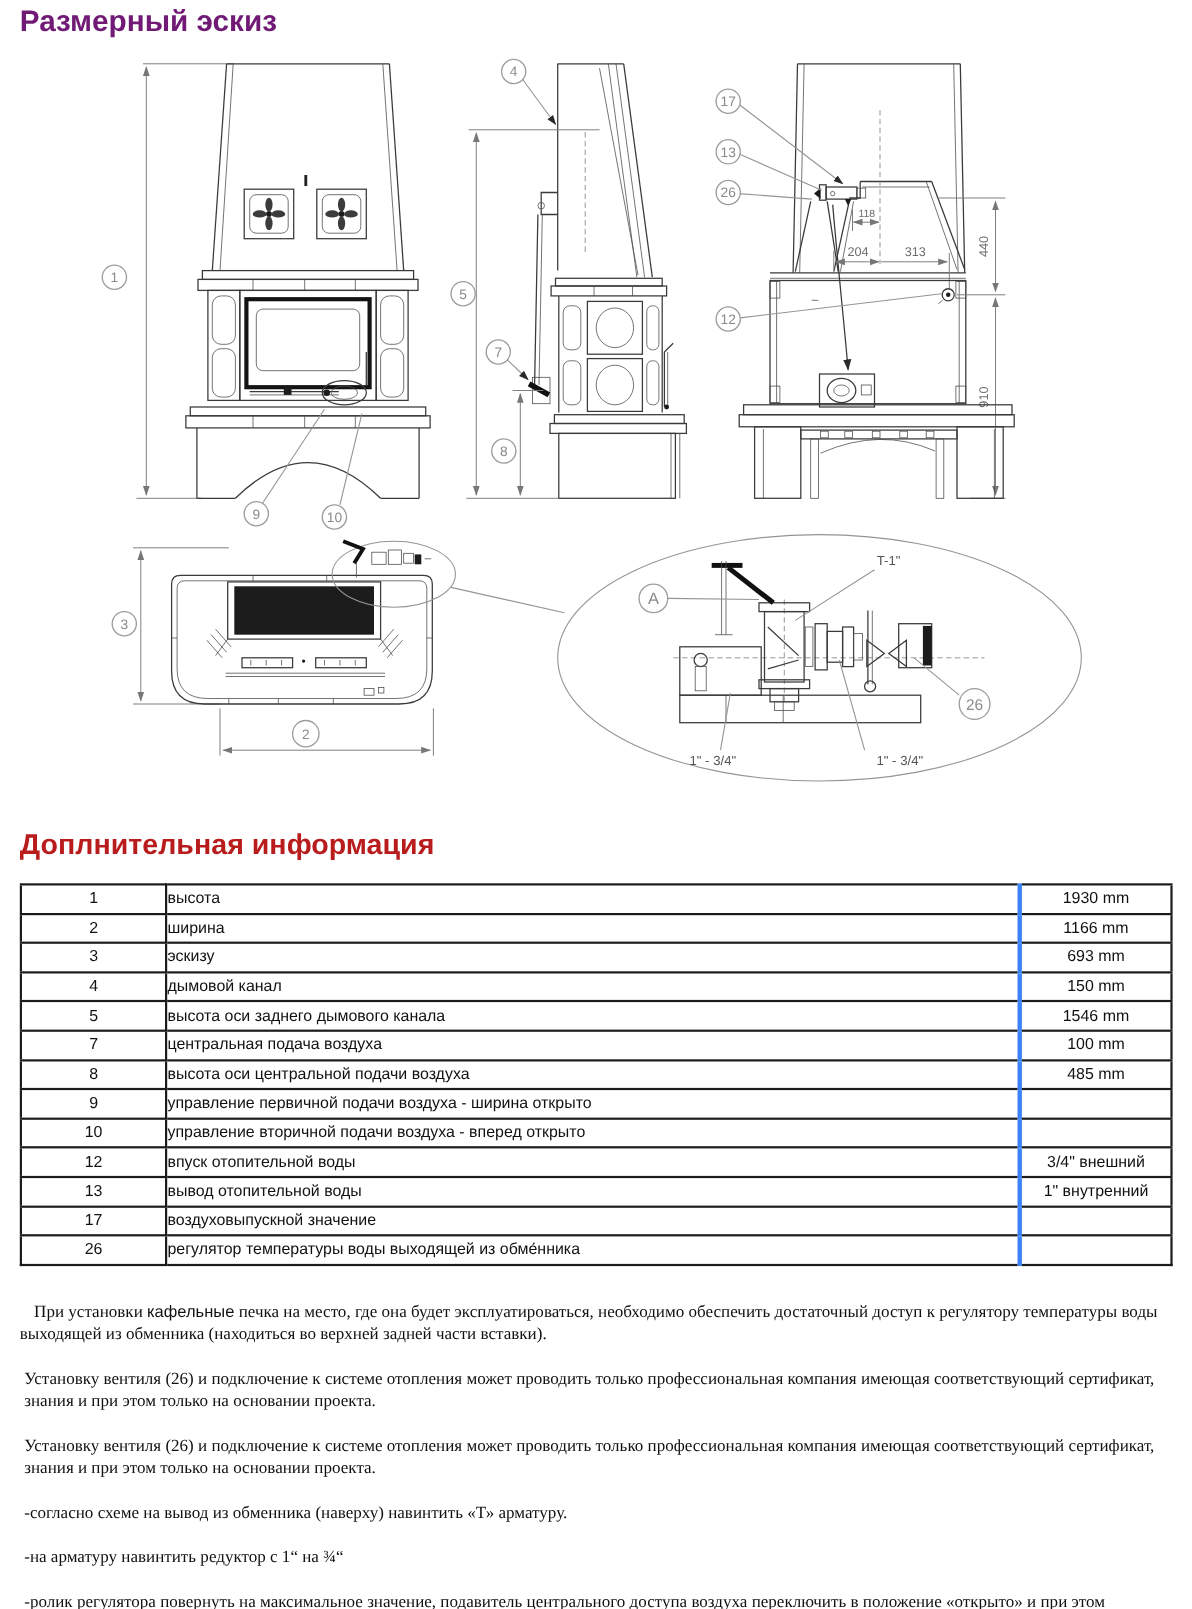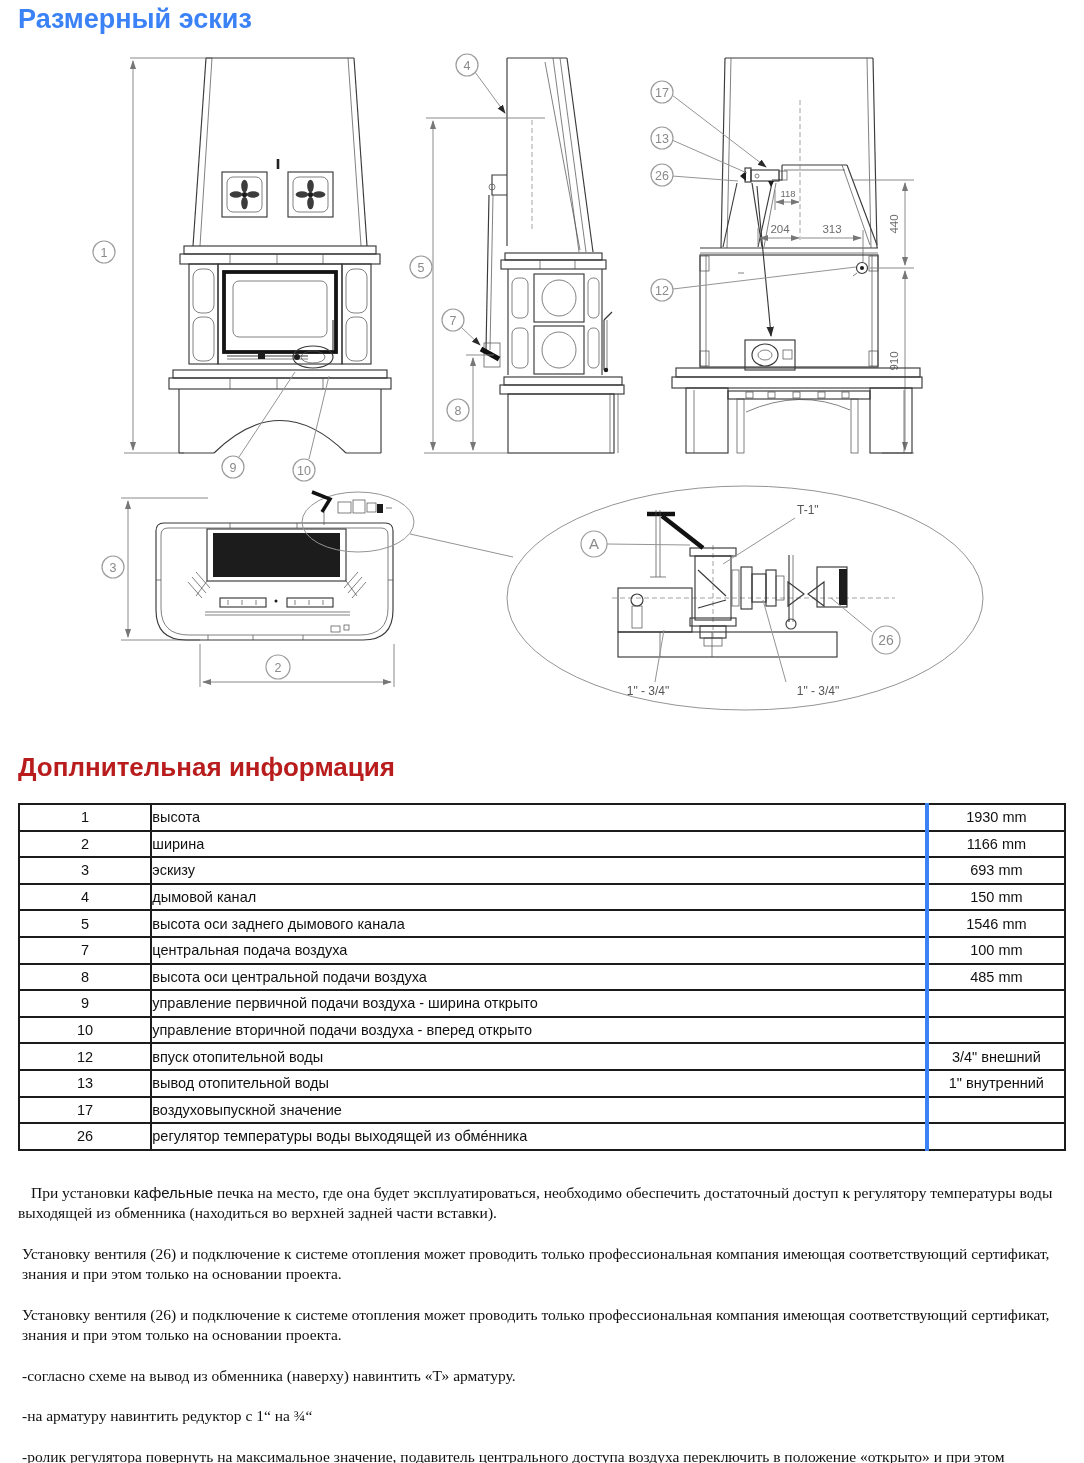"Размерный эскиз" .h1 { color: #3b82f6 -> #701a75 }
